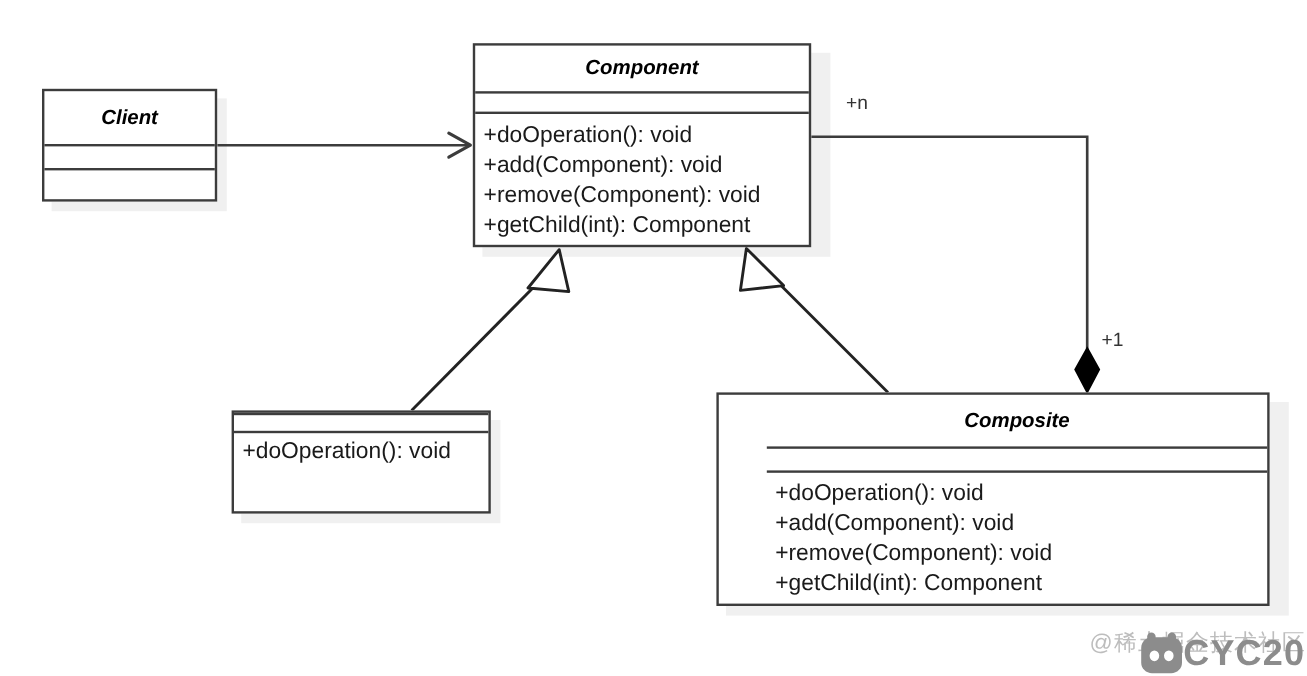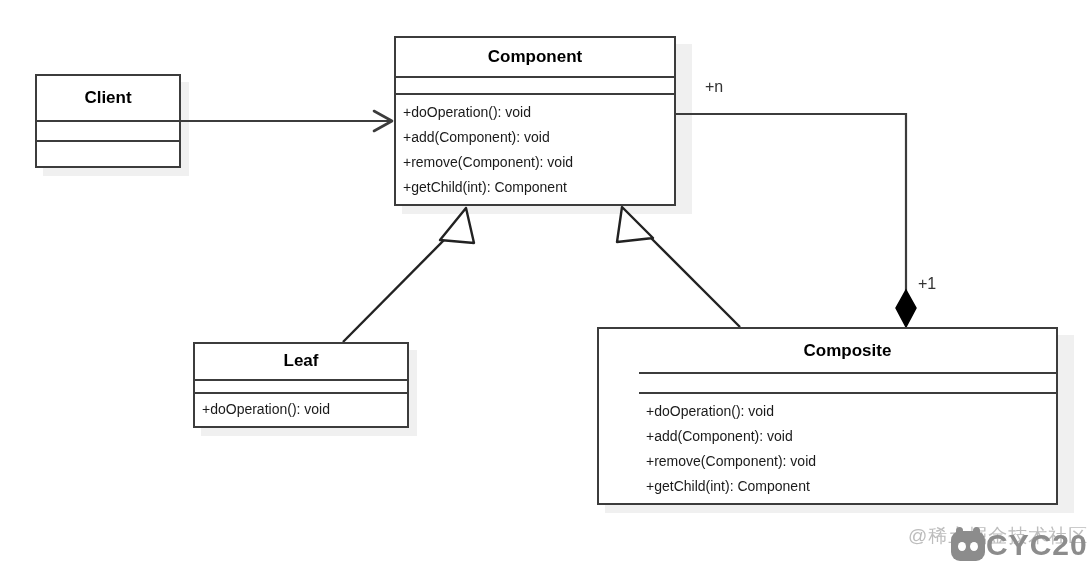"Component" .cls-title { font-style: none -> italic }
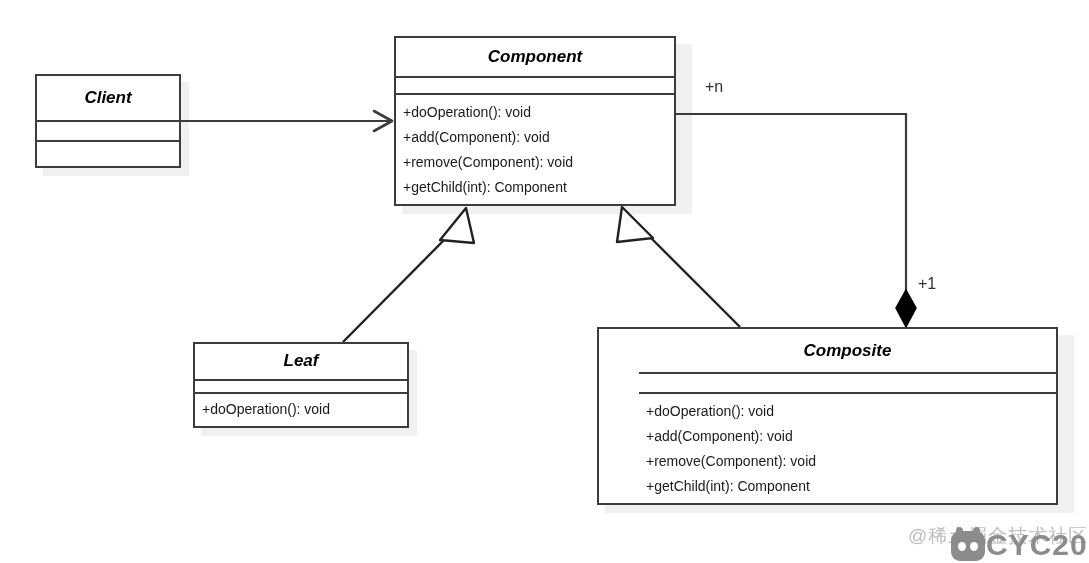"+doOperation(): void" .method-line { font-size: 14px -> 19px }
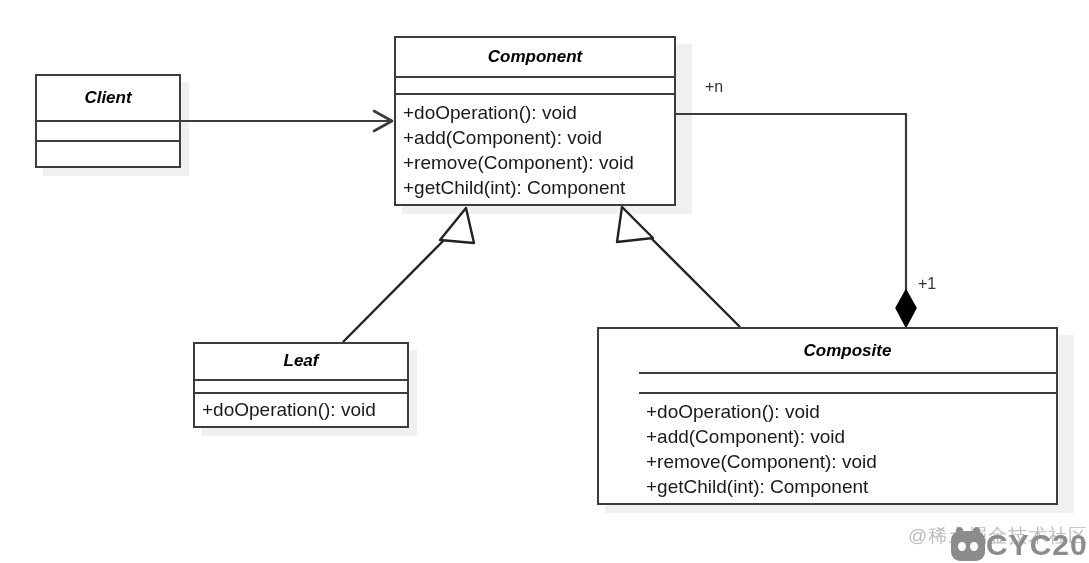"Leaf" div.cls-title { html: <div>Leaf</div> -> none }
